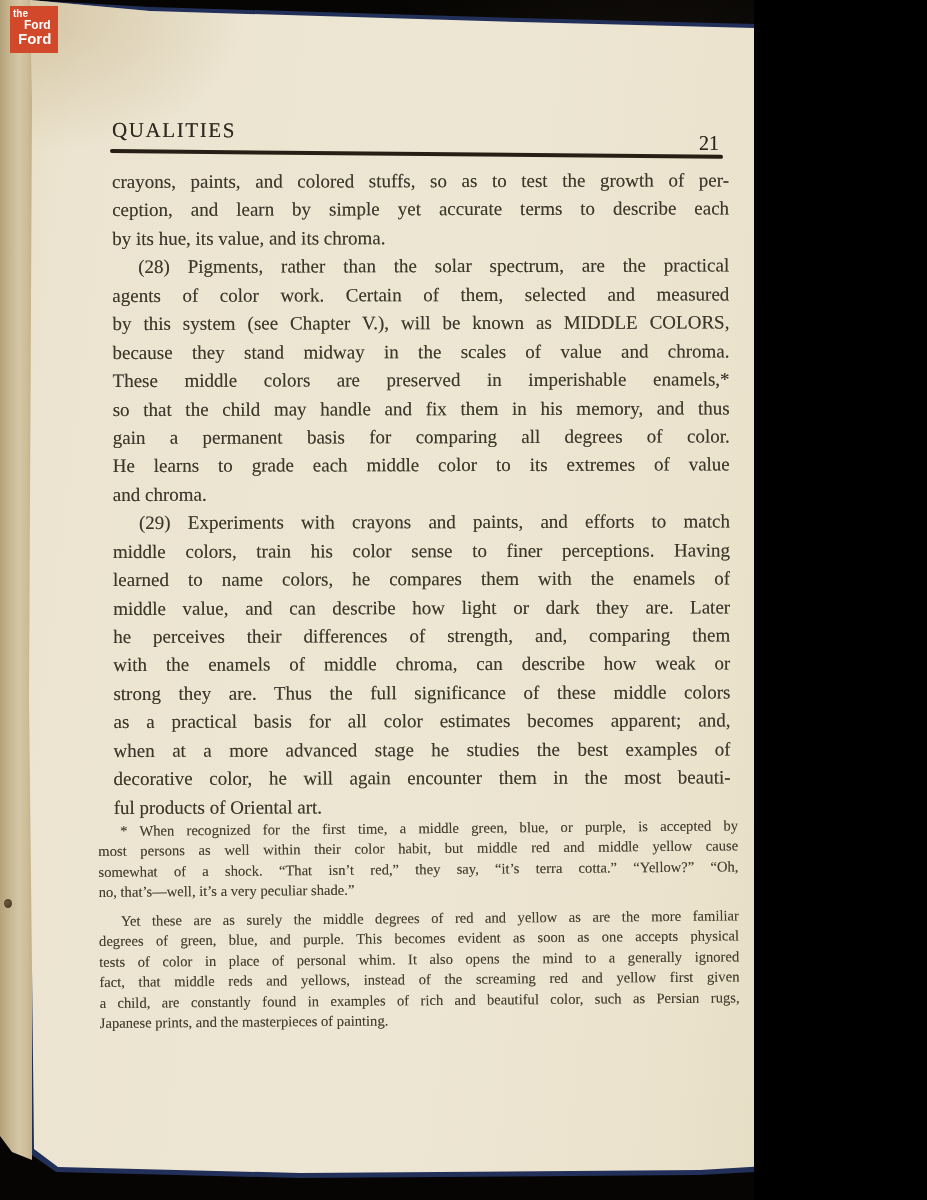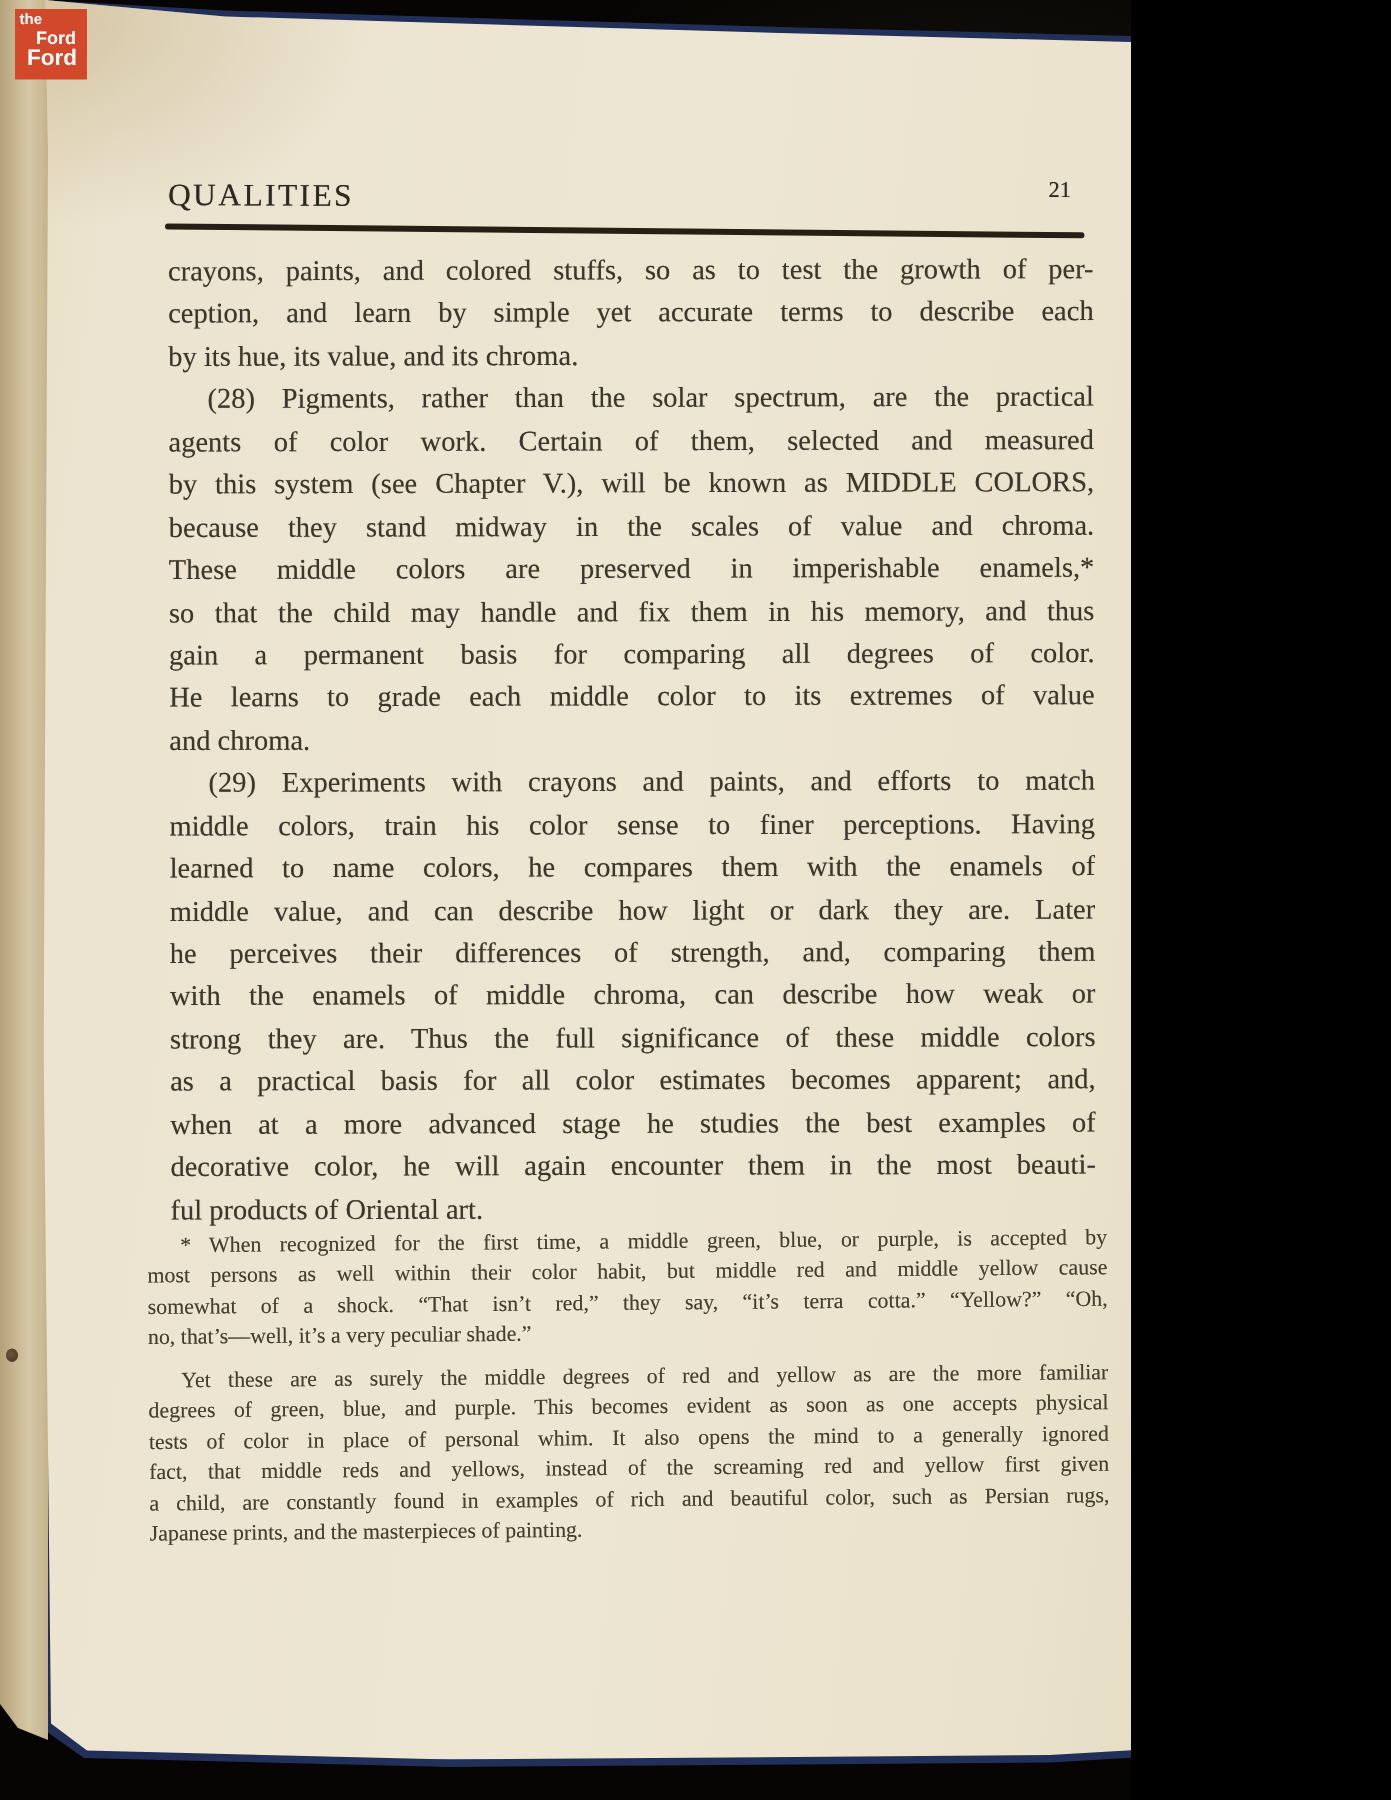"21" .page-number { font-size: 15px -> 20px; top: 119px -> 132px }
